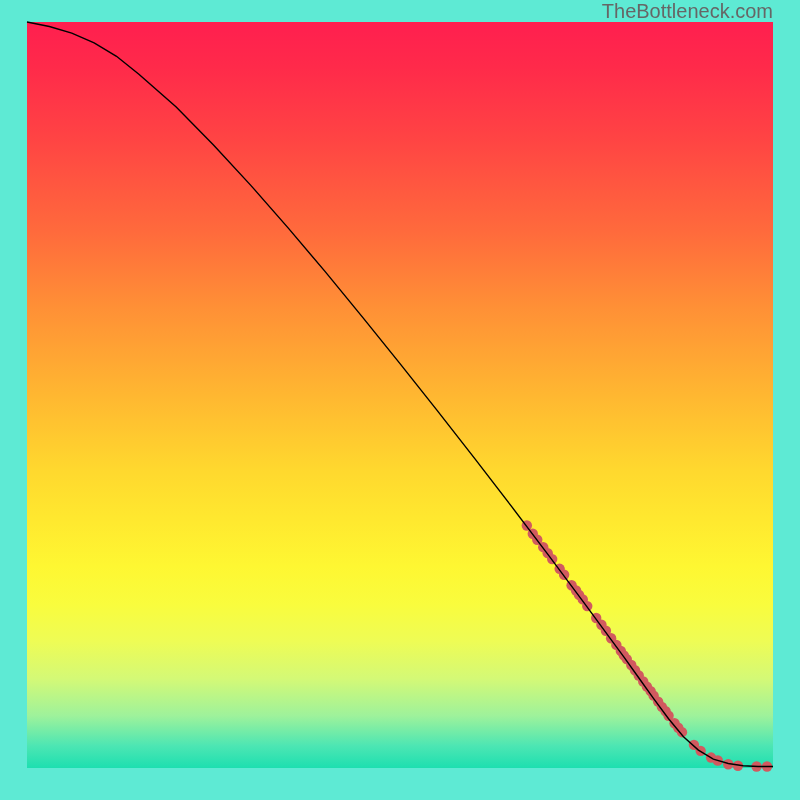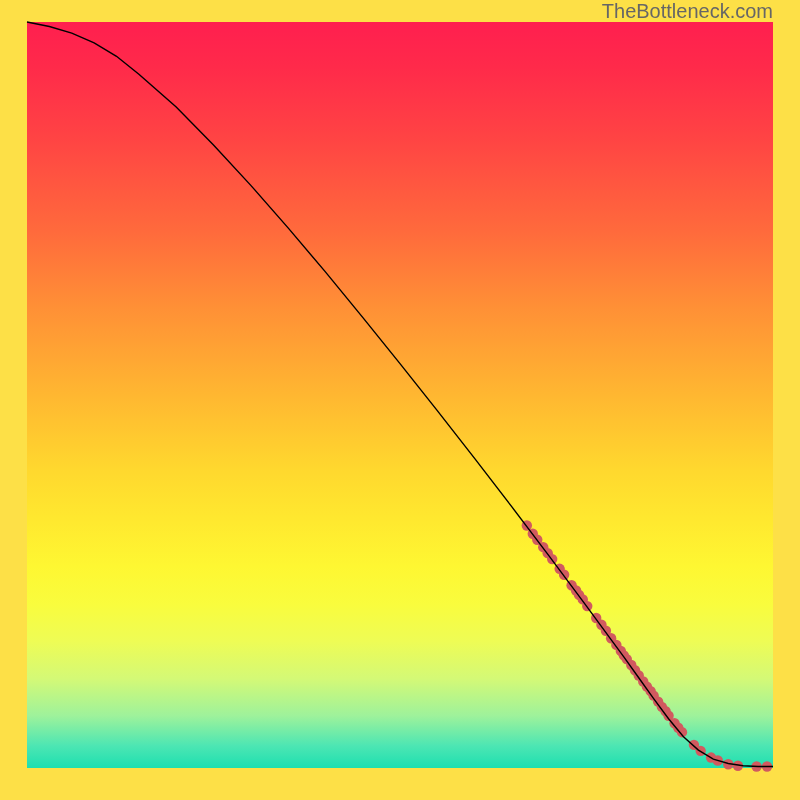"TheBottleneck.com" .stage { background: #fde047 -> #5eead4 }
